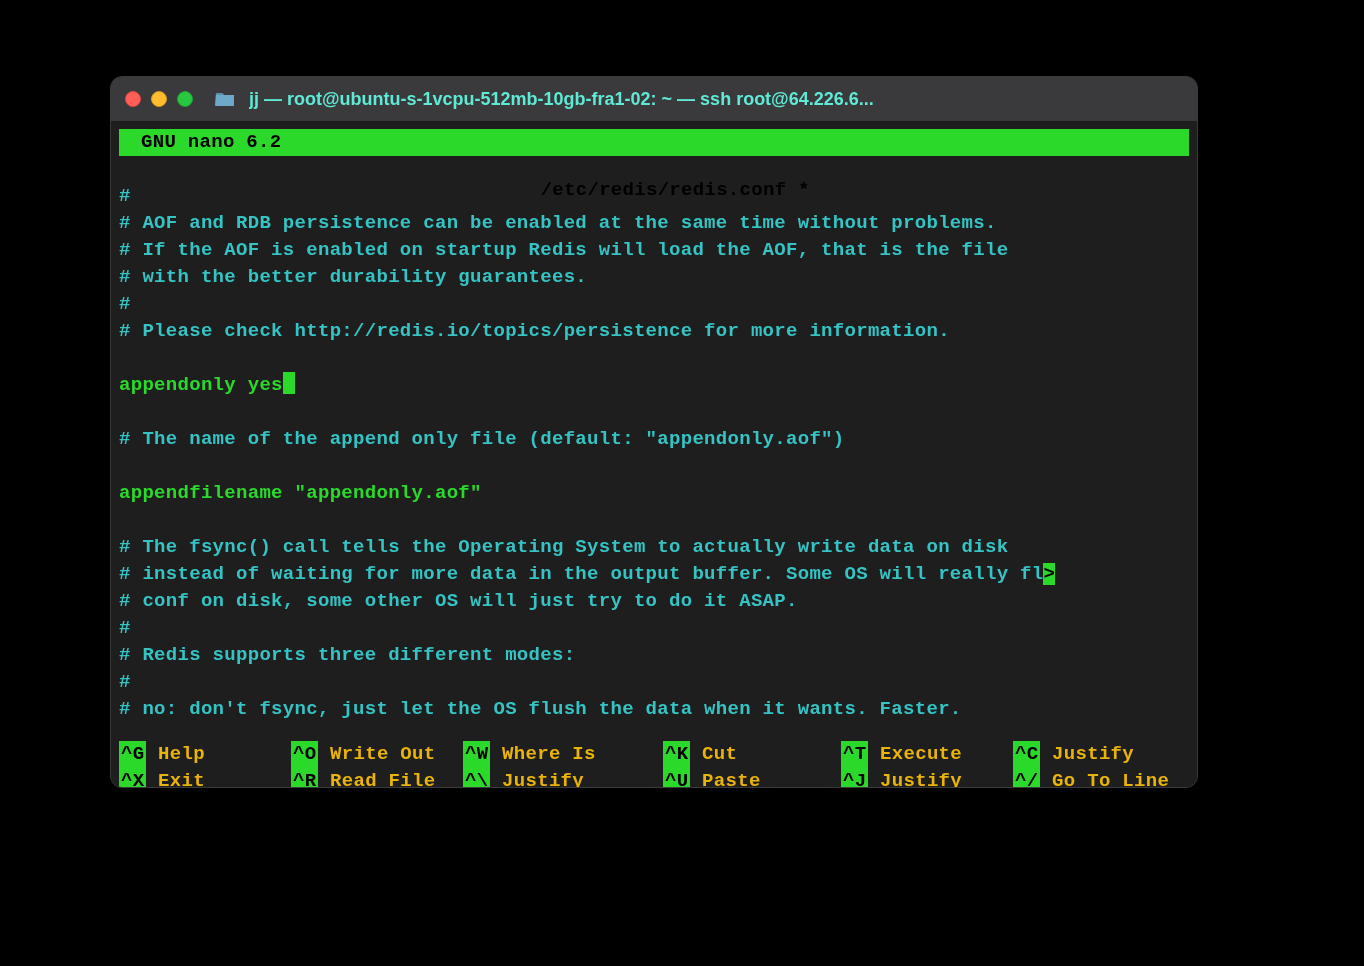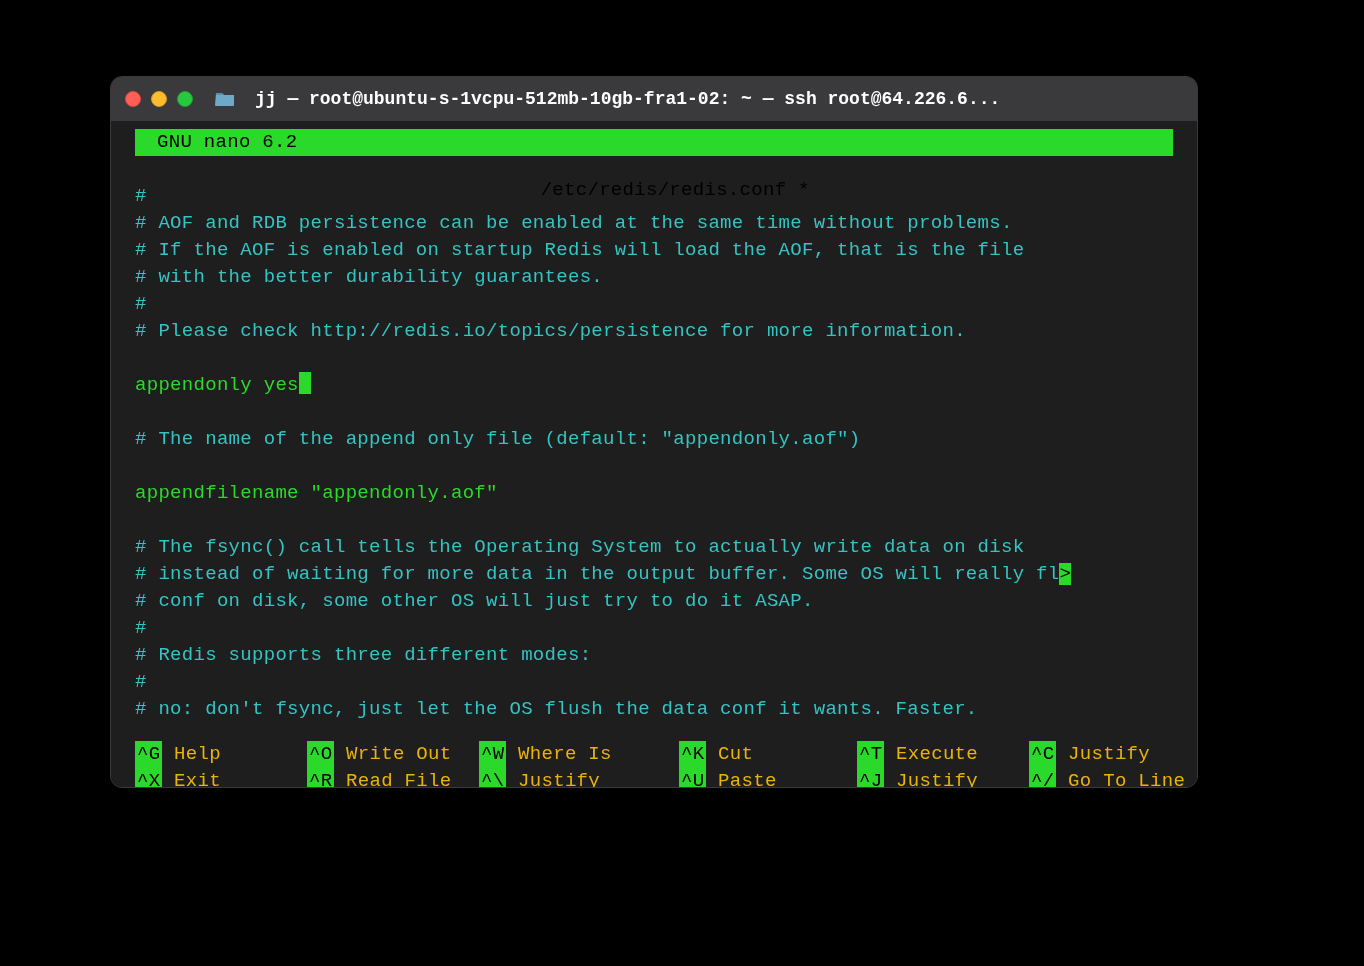"jj —" .title-text { color: #ffffff -> #5eead4; font-family: Liberation Mono, monospace -> Liberation Sans, sans-serif; margin-left: 10px -> 4px }
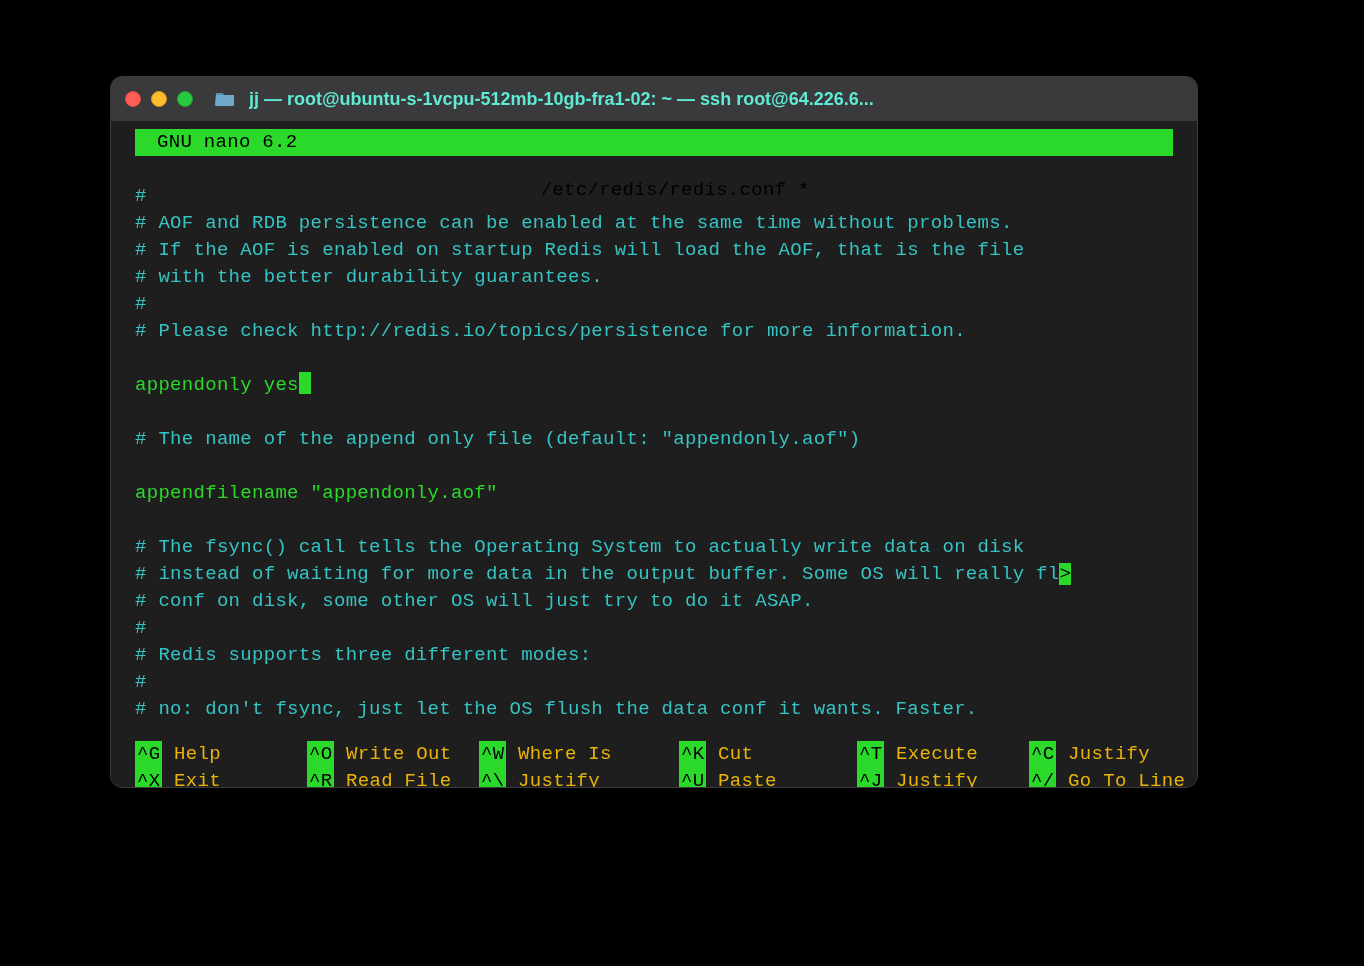"GNU nano 6.2" .terminal { font-weight: none -> bold; padding: 8px 24px -> 8px 8px }
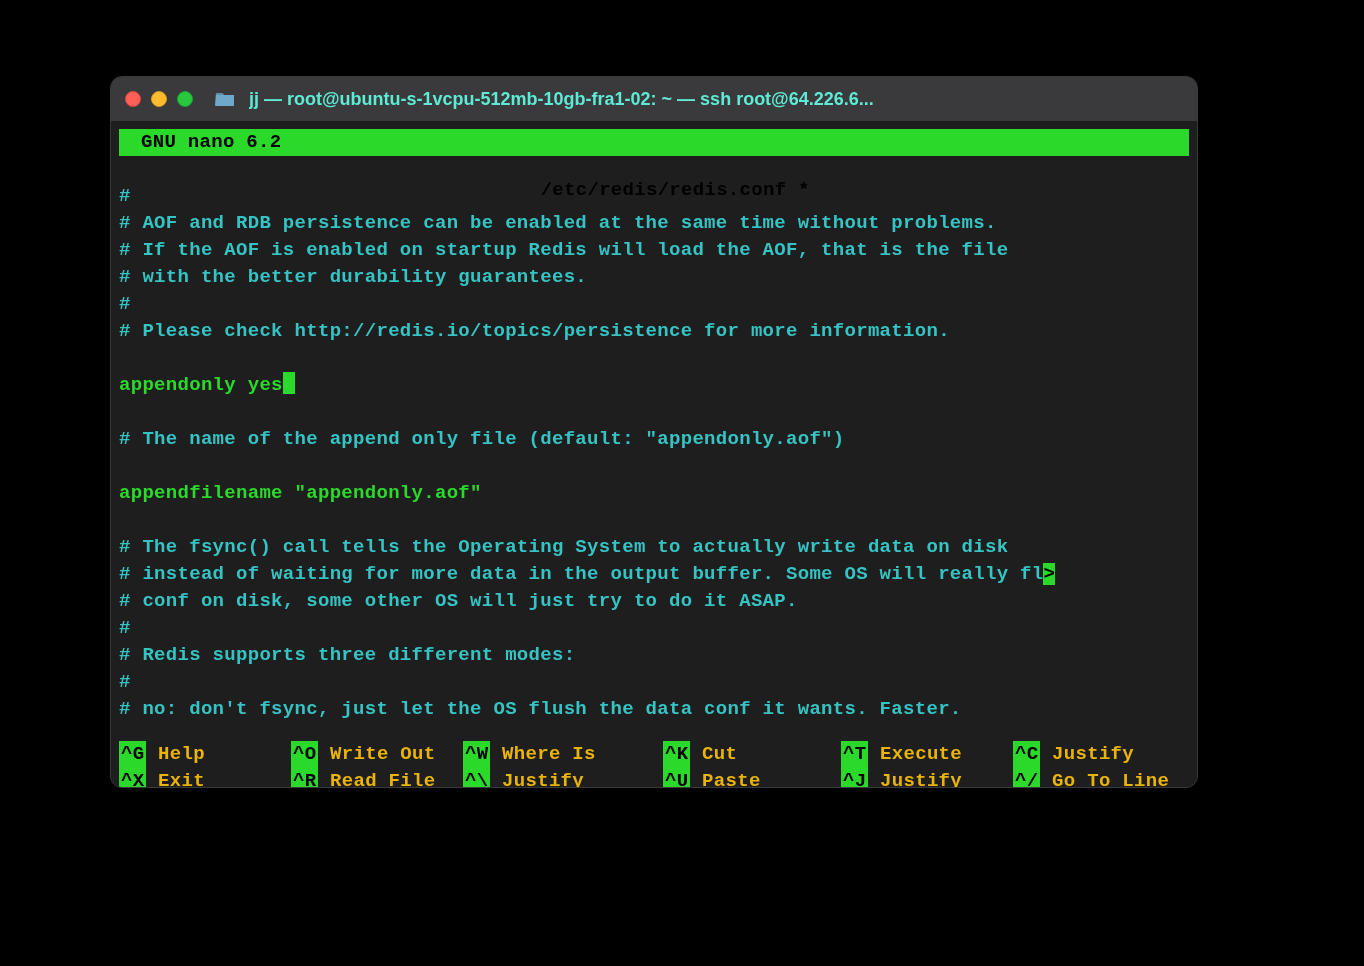"# no: don't fsync, just" span { text: conf -> when }
